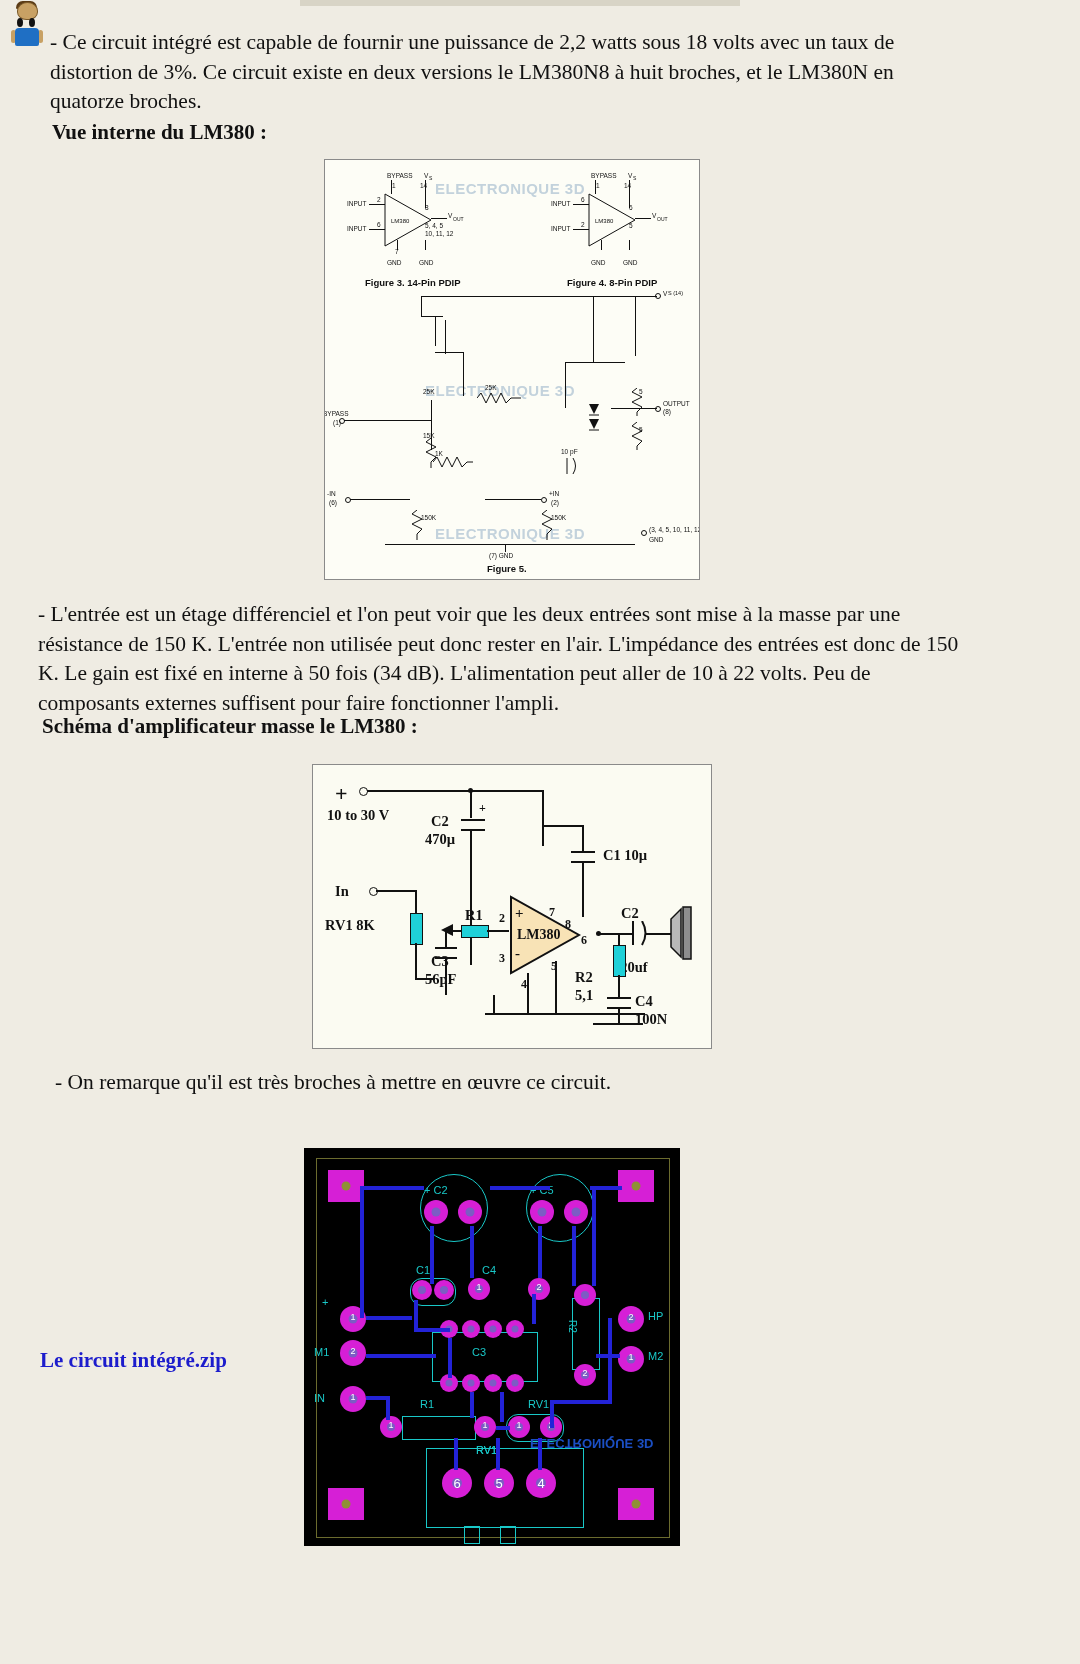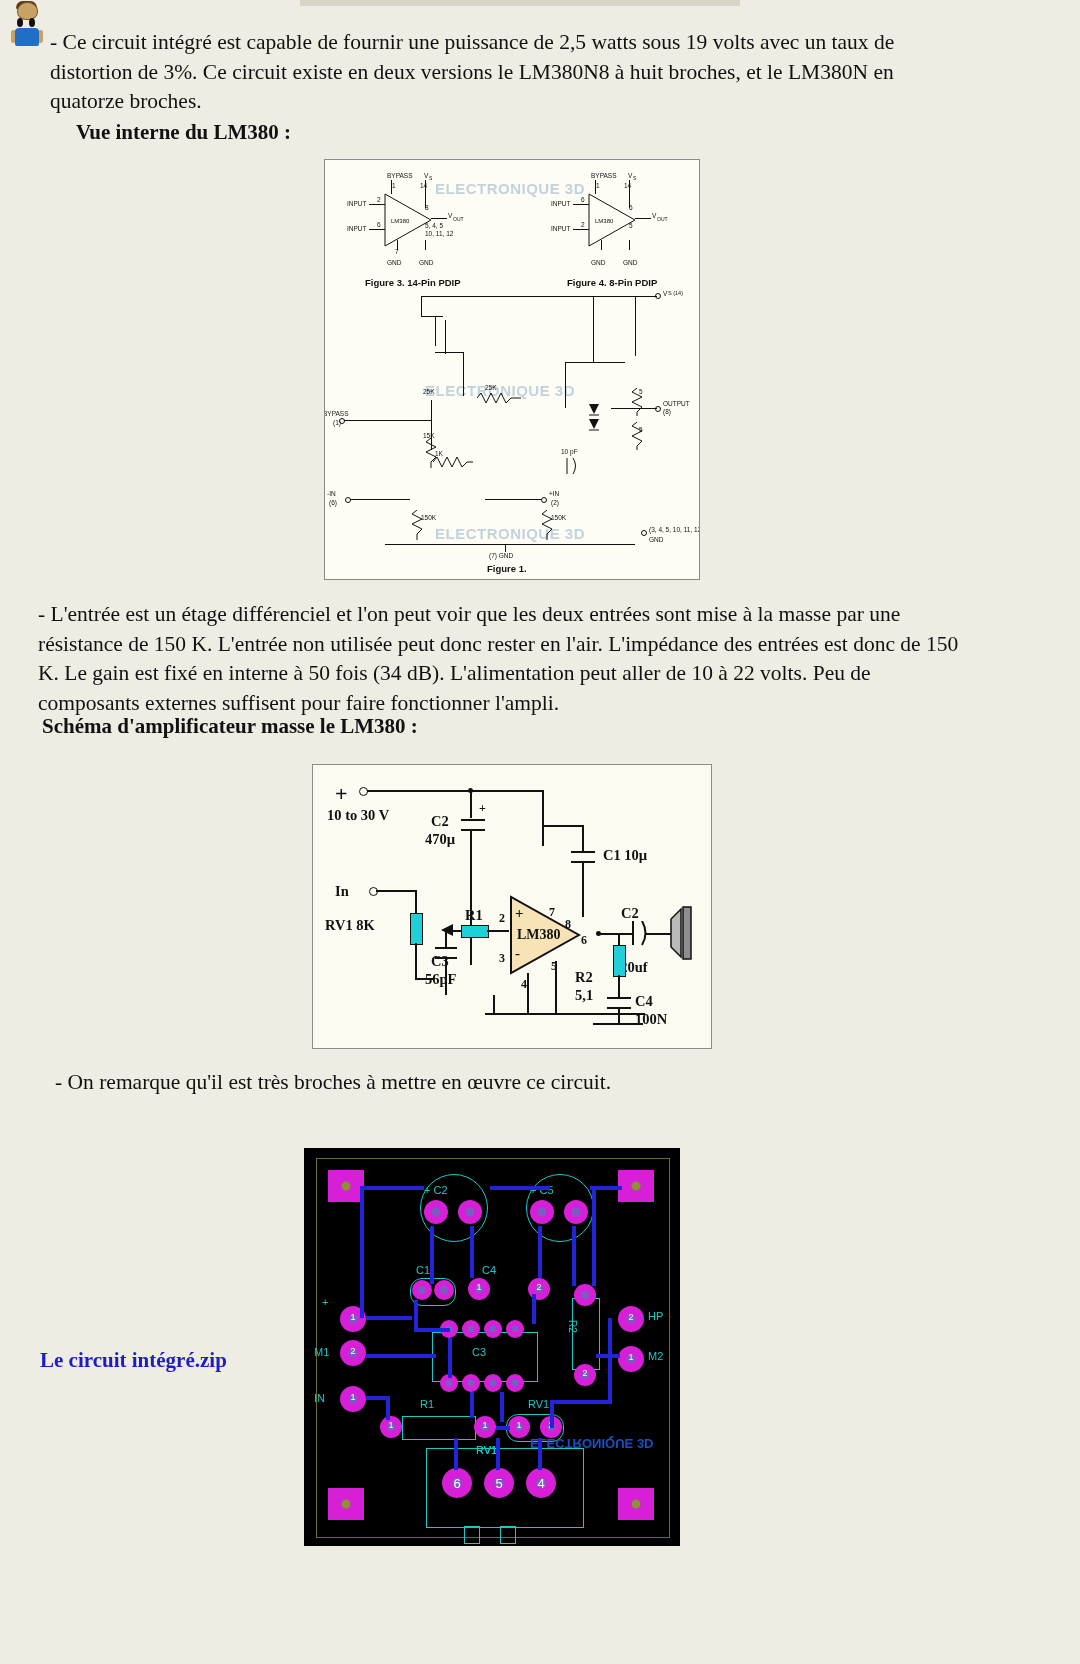"- Ce circuit intégré est" p.para { text: 2,5 watts sous 19 -> 2,2 watts sous 18 }
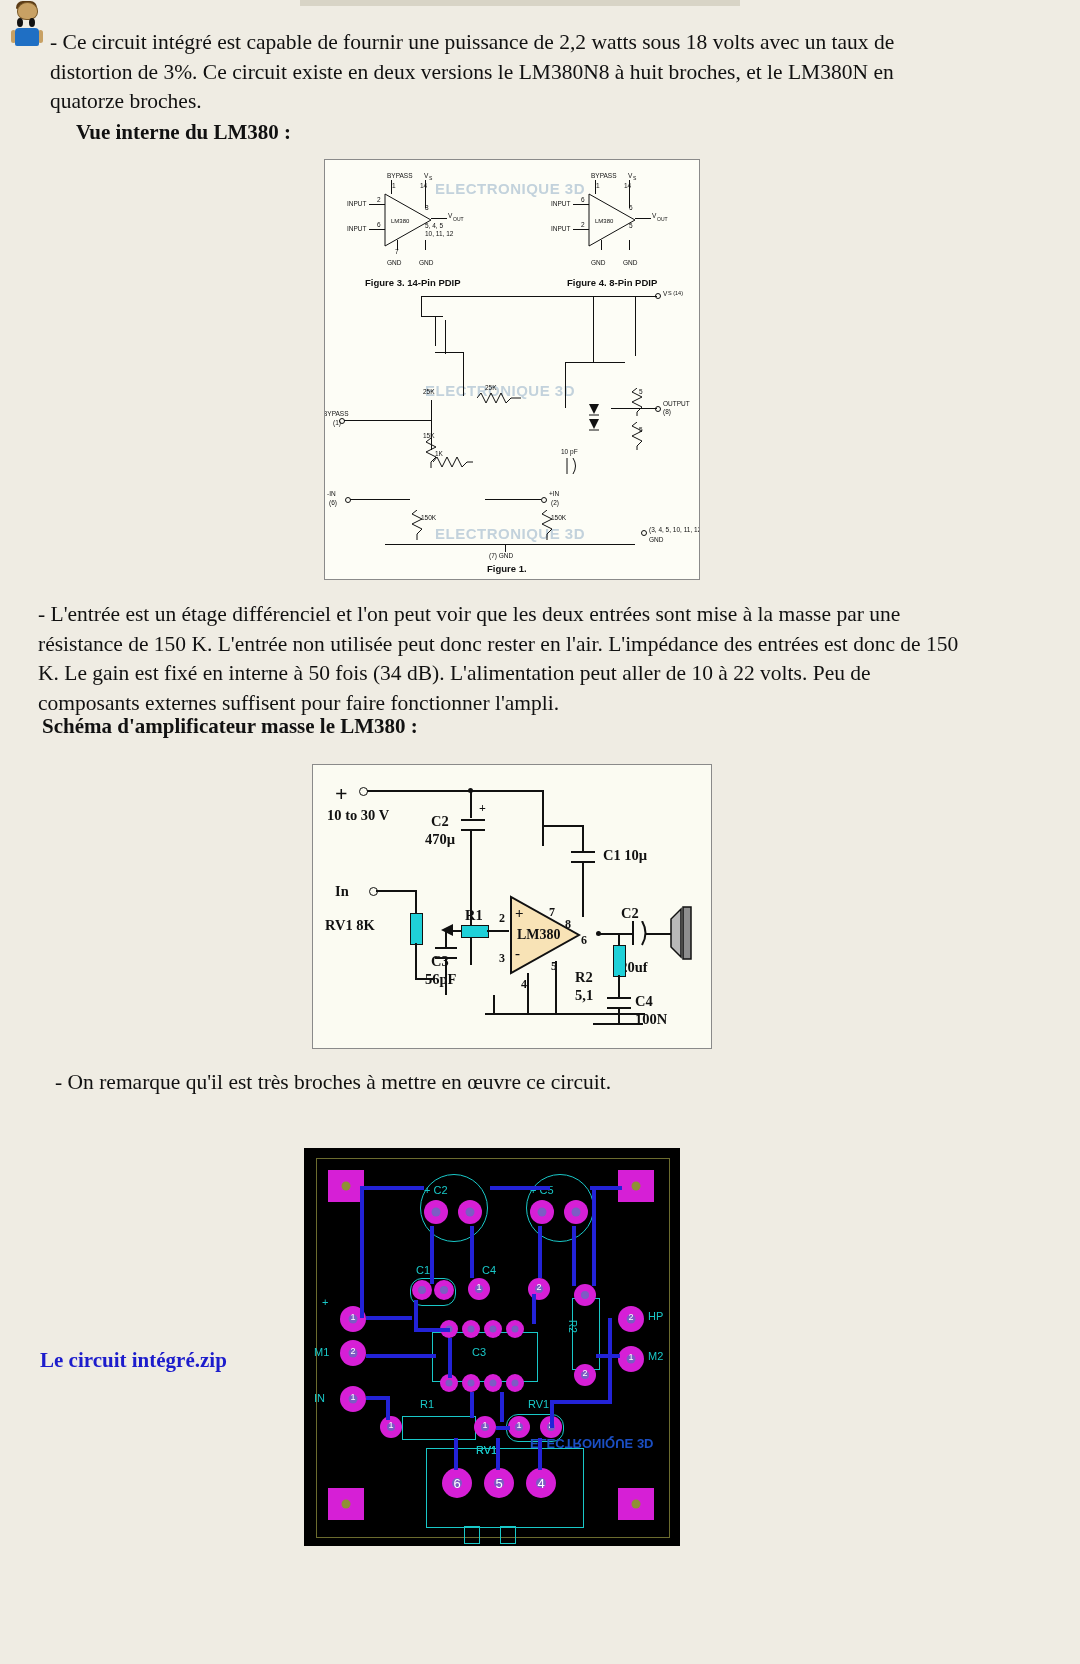"Vue interne du LM380 :" .h1 { margin-left: 24px -> none }
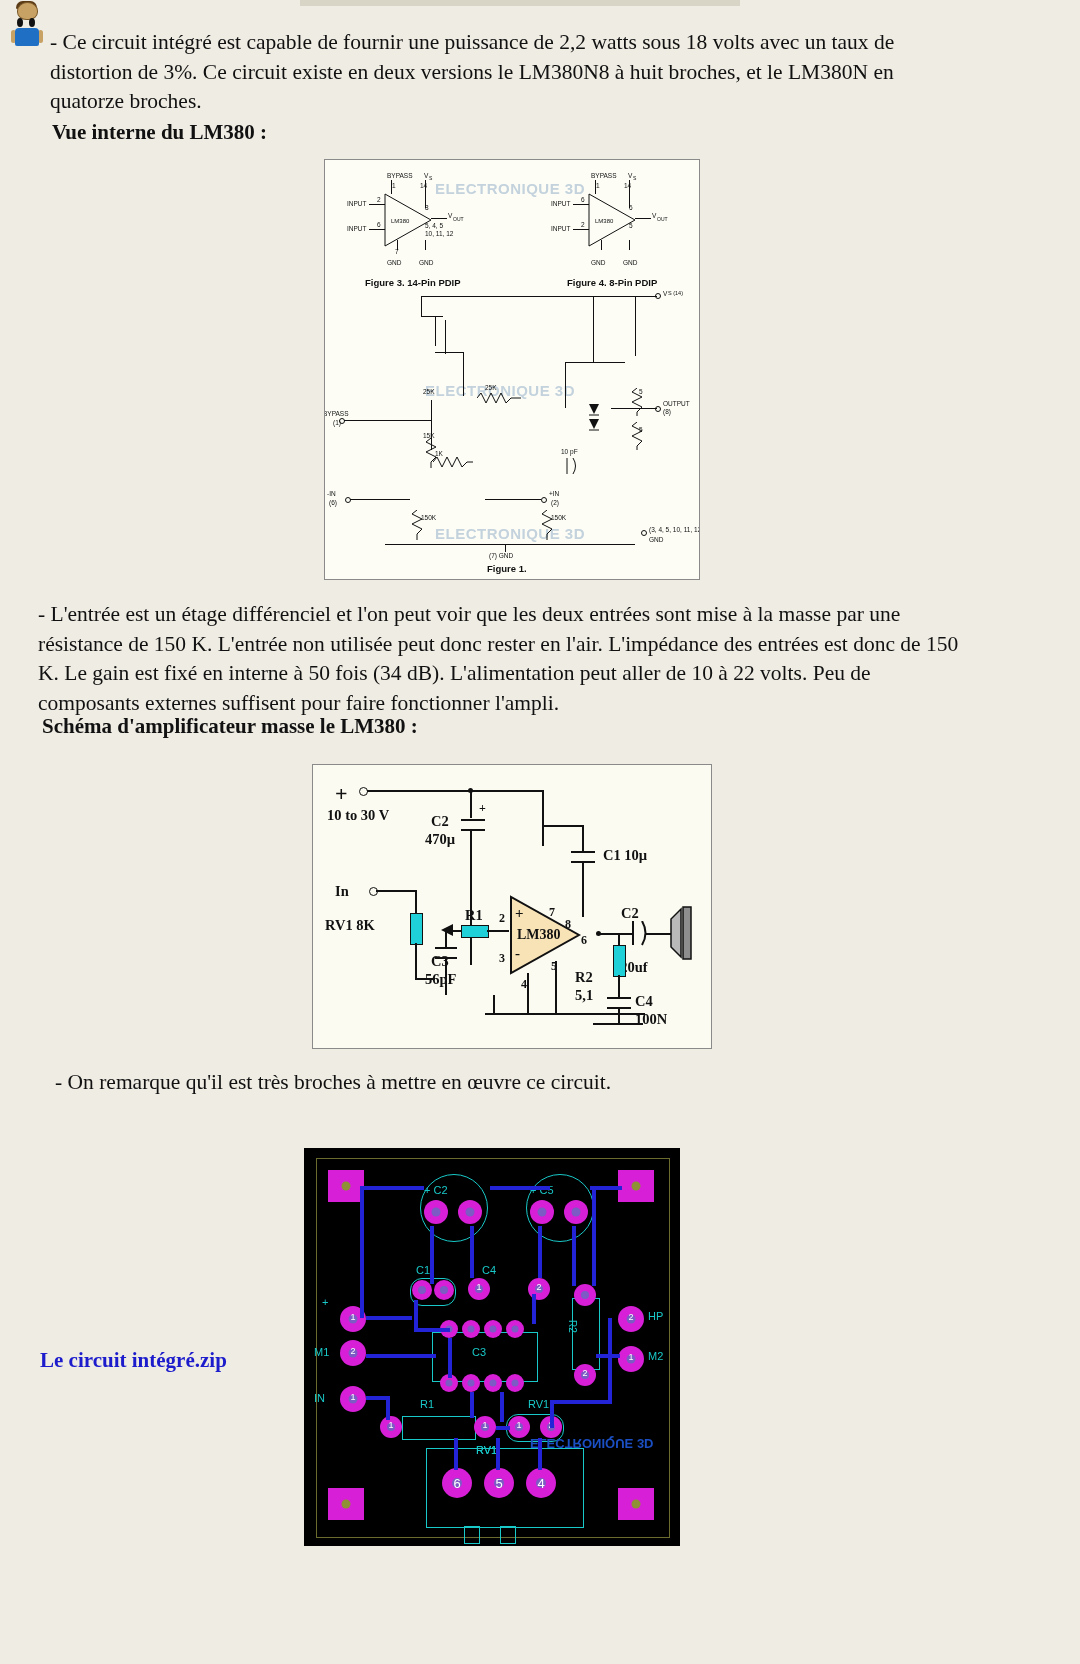"Figure 1." div.fig-cap { text: 1 -> 5 }
